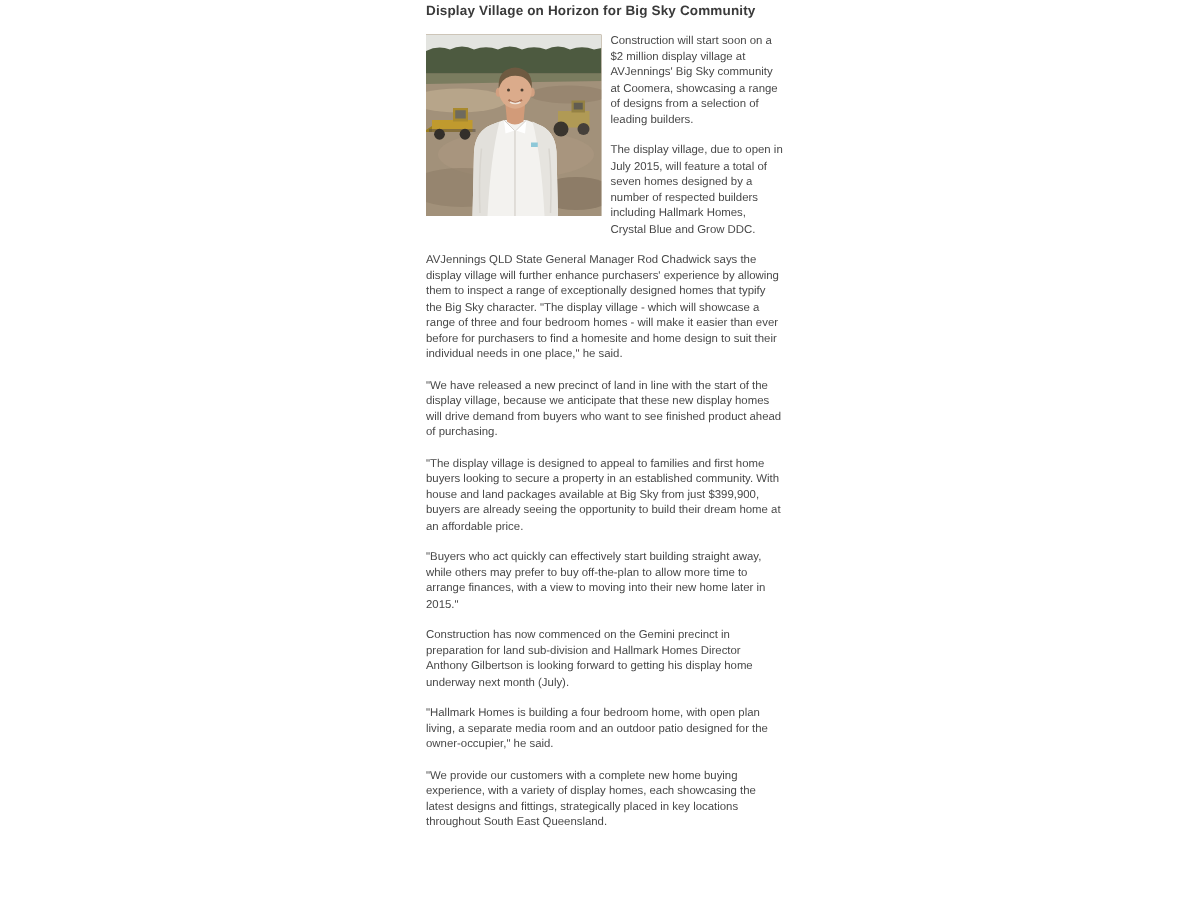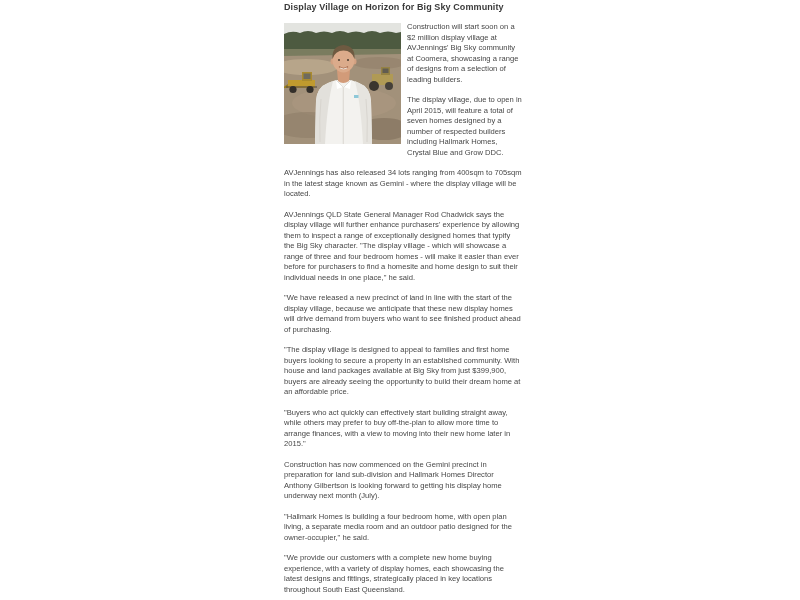"The display village, due to" p { text: April -> July }
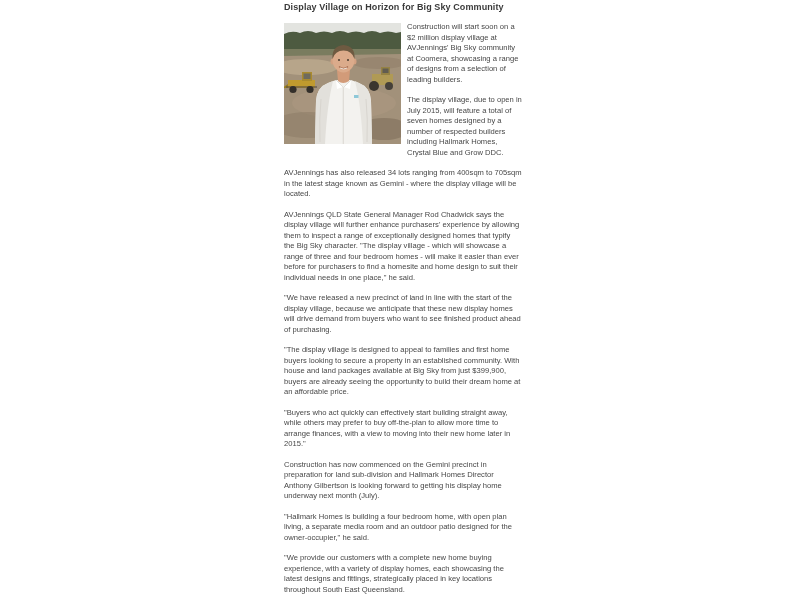"AVJennings has also released 34" p { html: <p>AVJennings has also released 34 lots ranging from 400sqm to 705sqm in the latest stage known as Gemini - where the display village will be located.</p> -> none }
